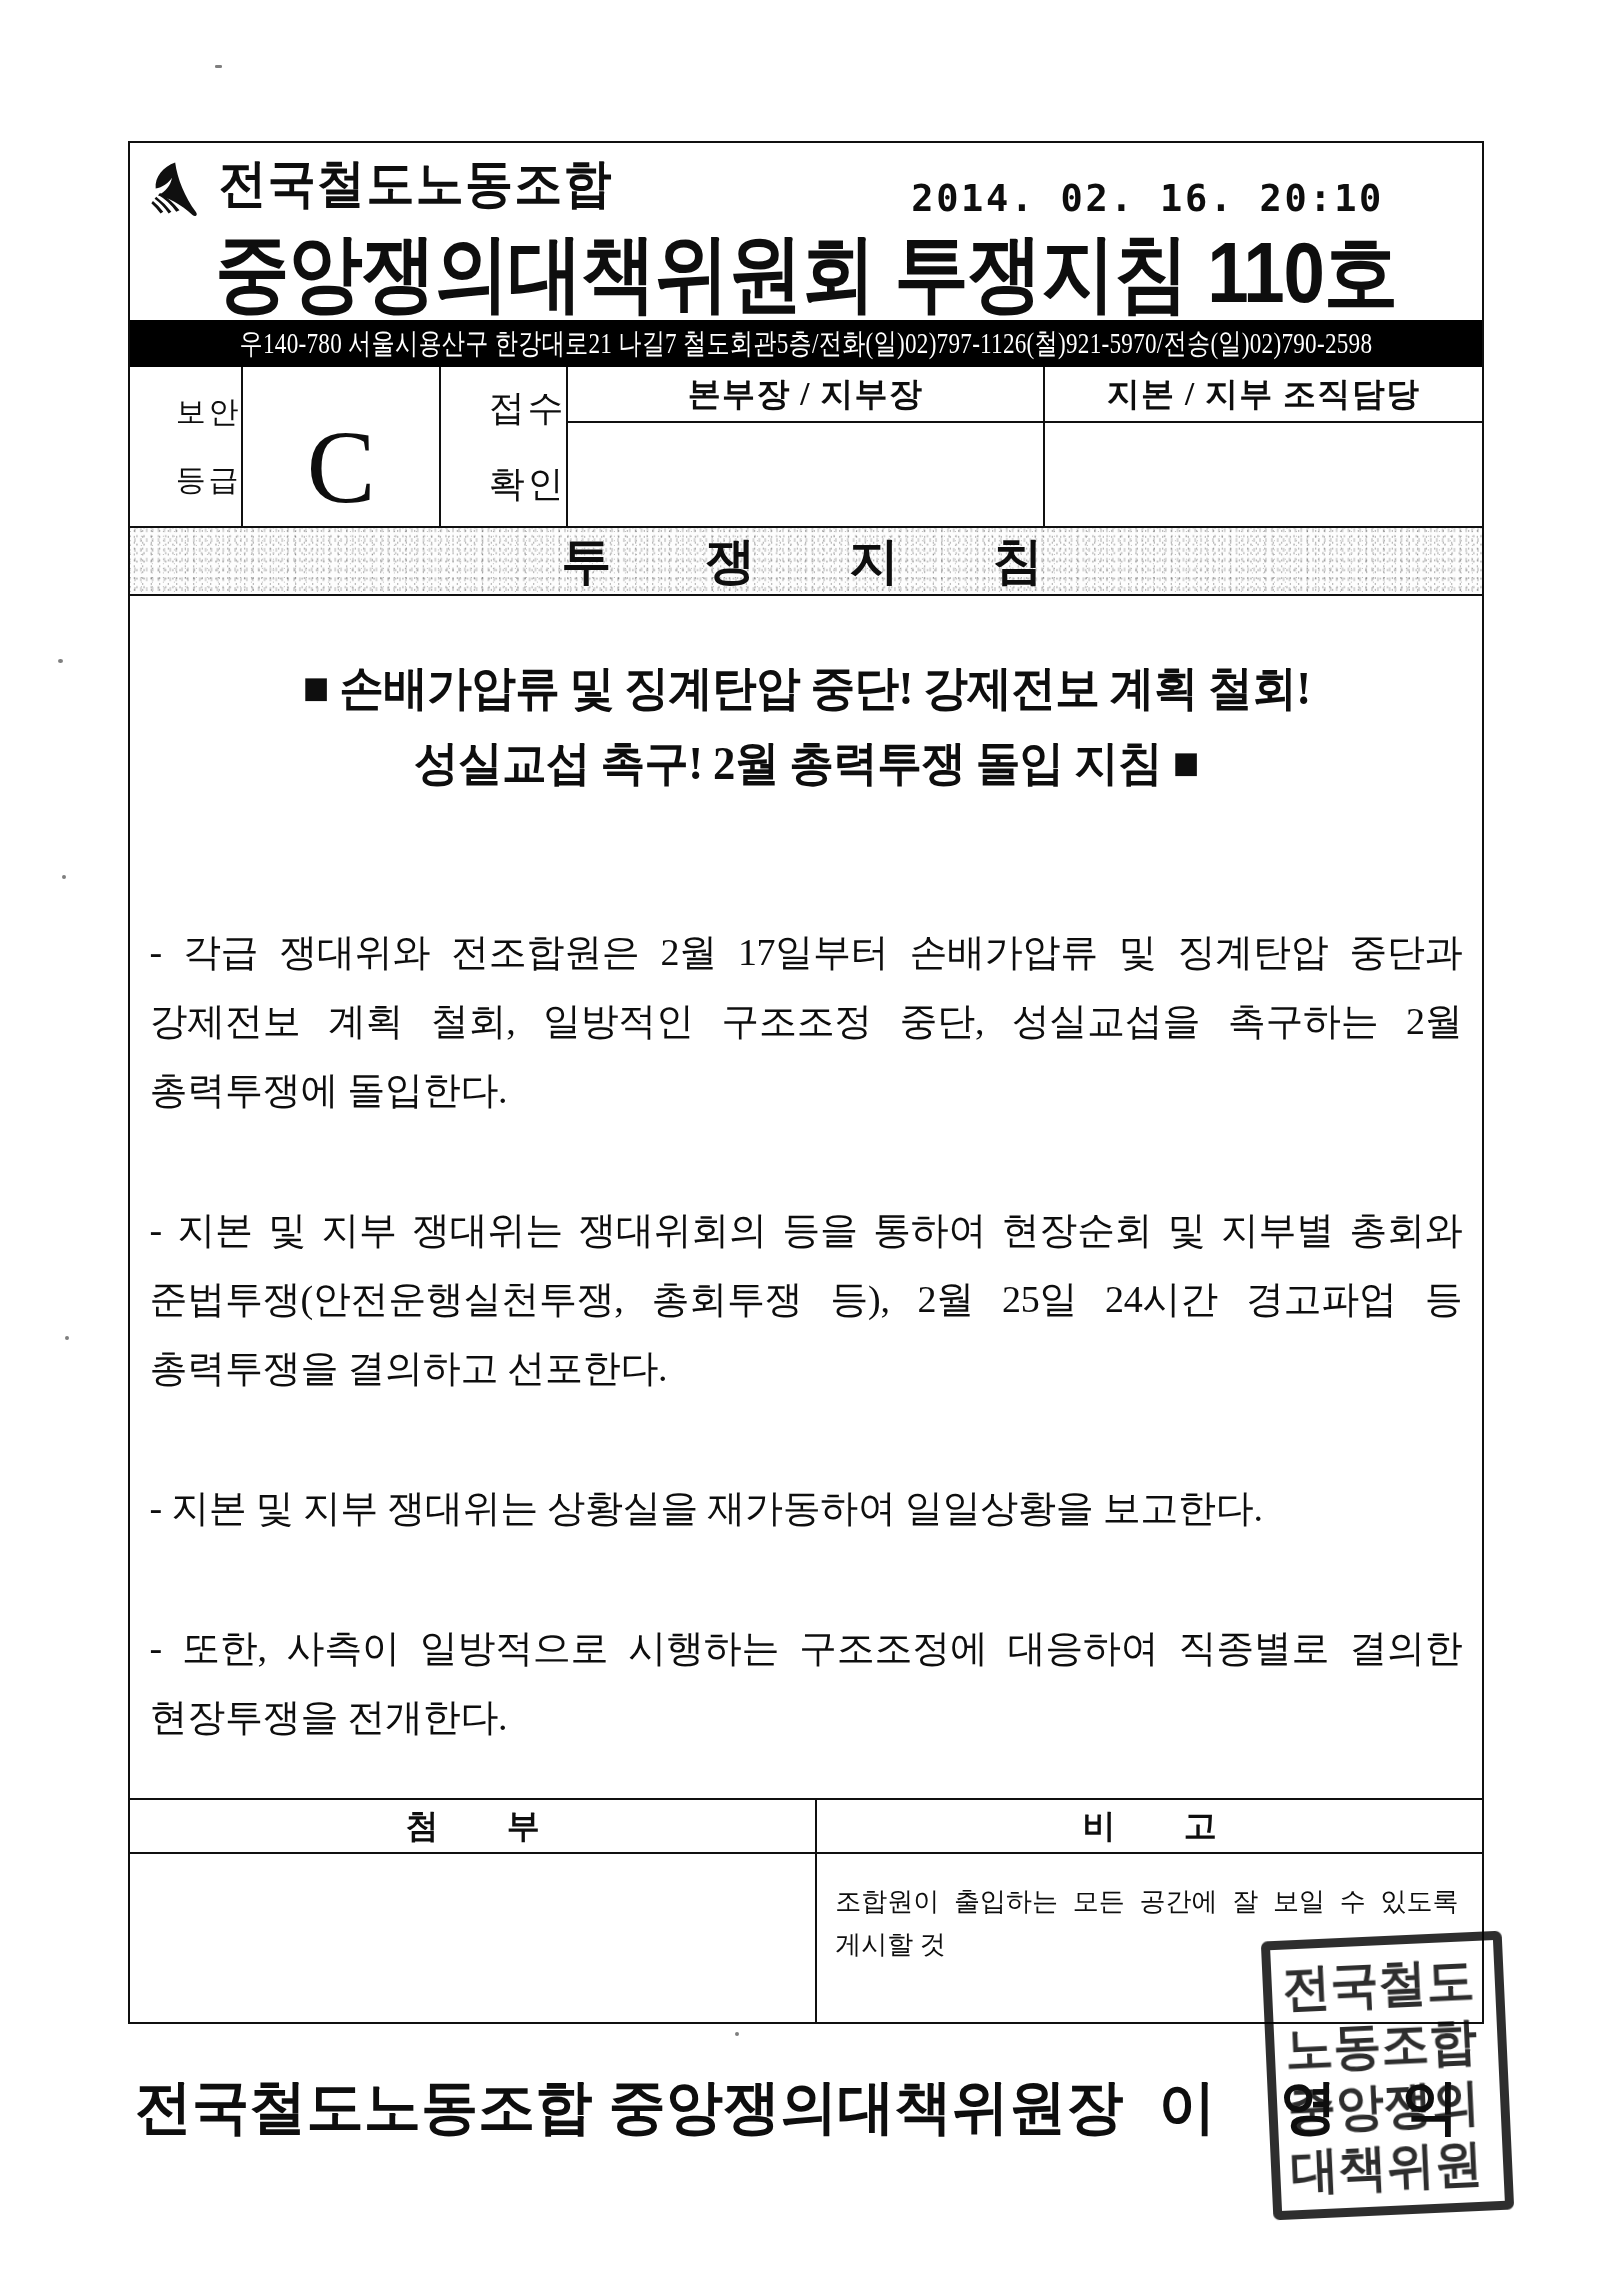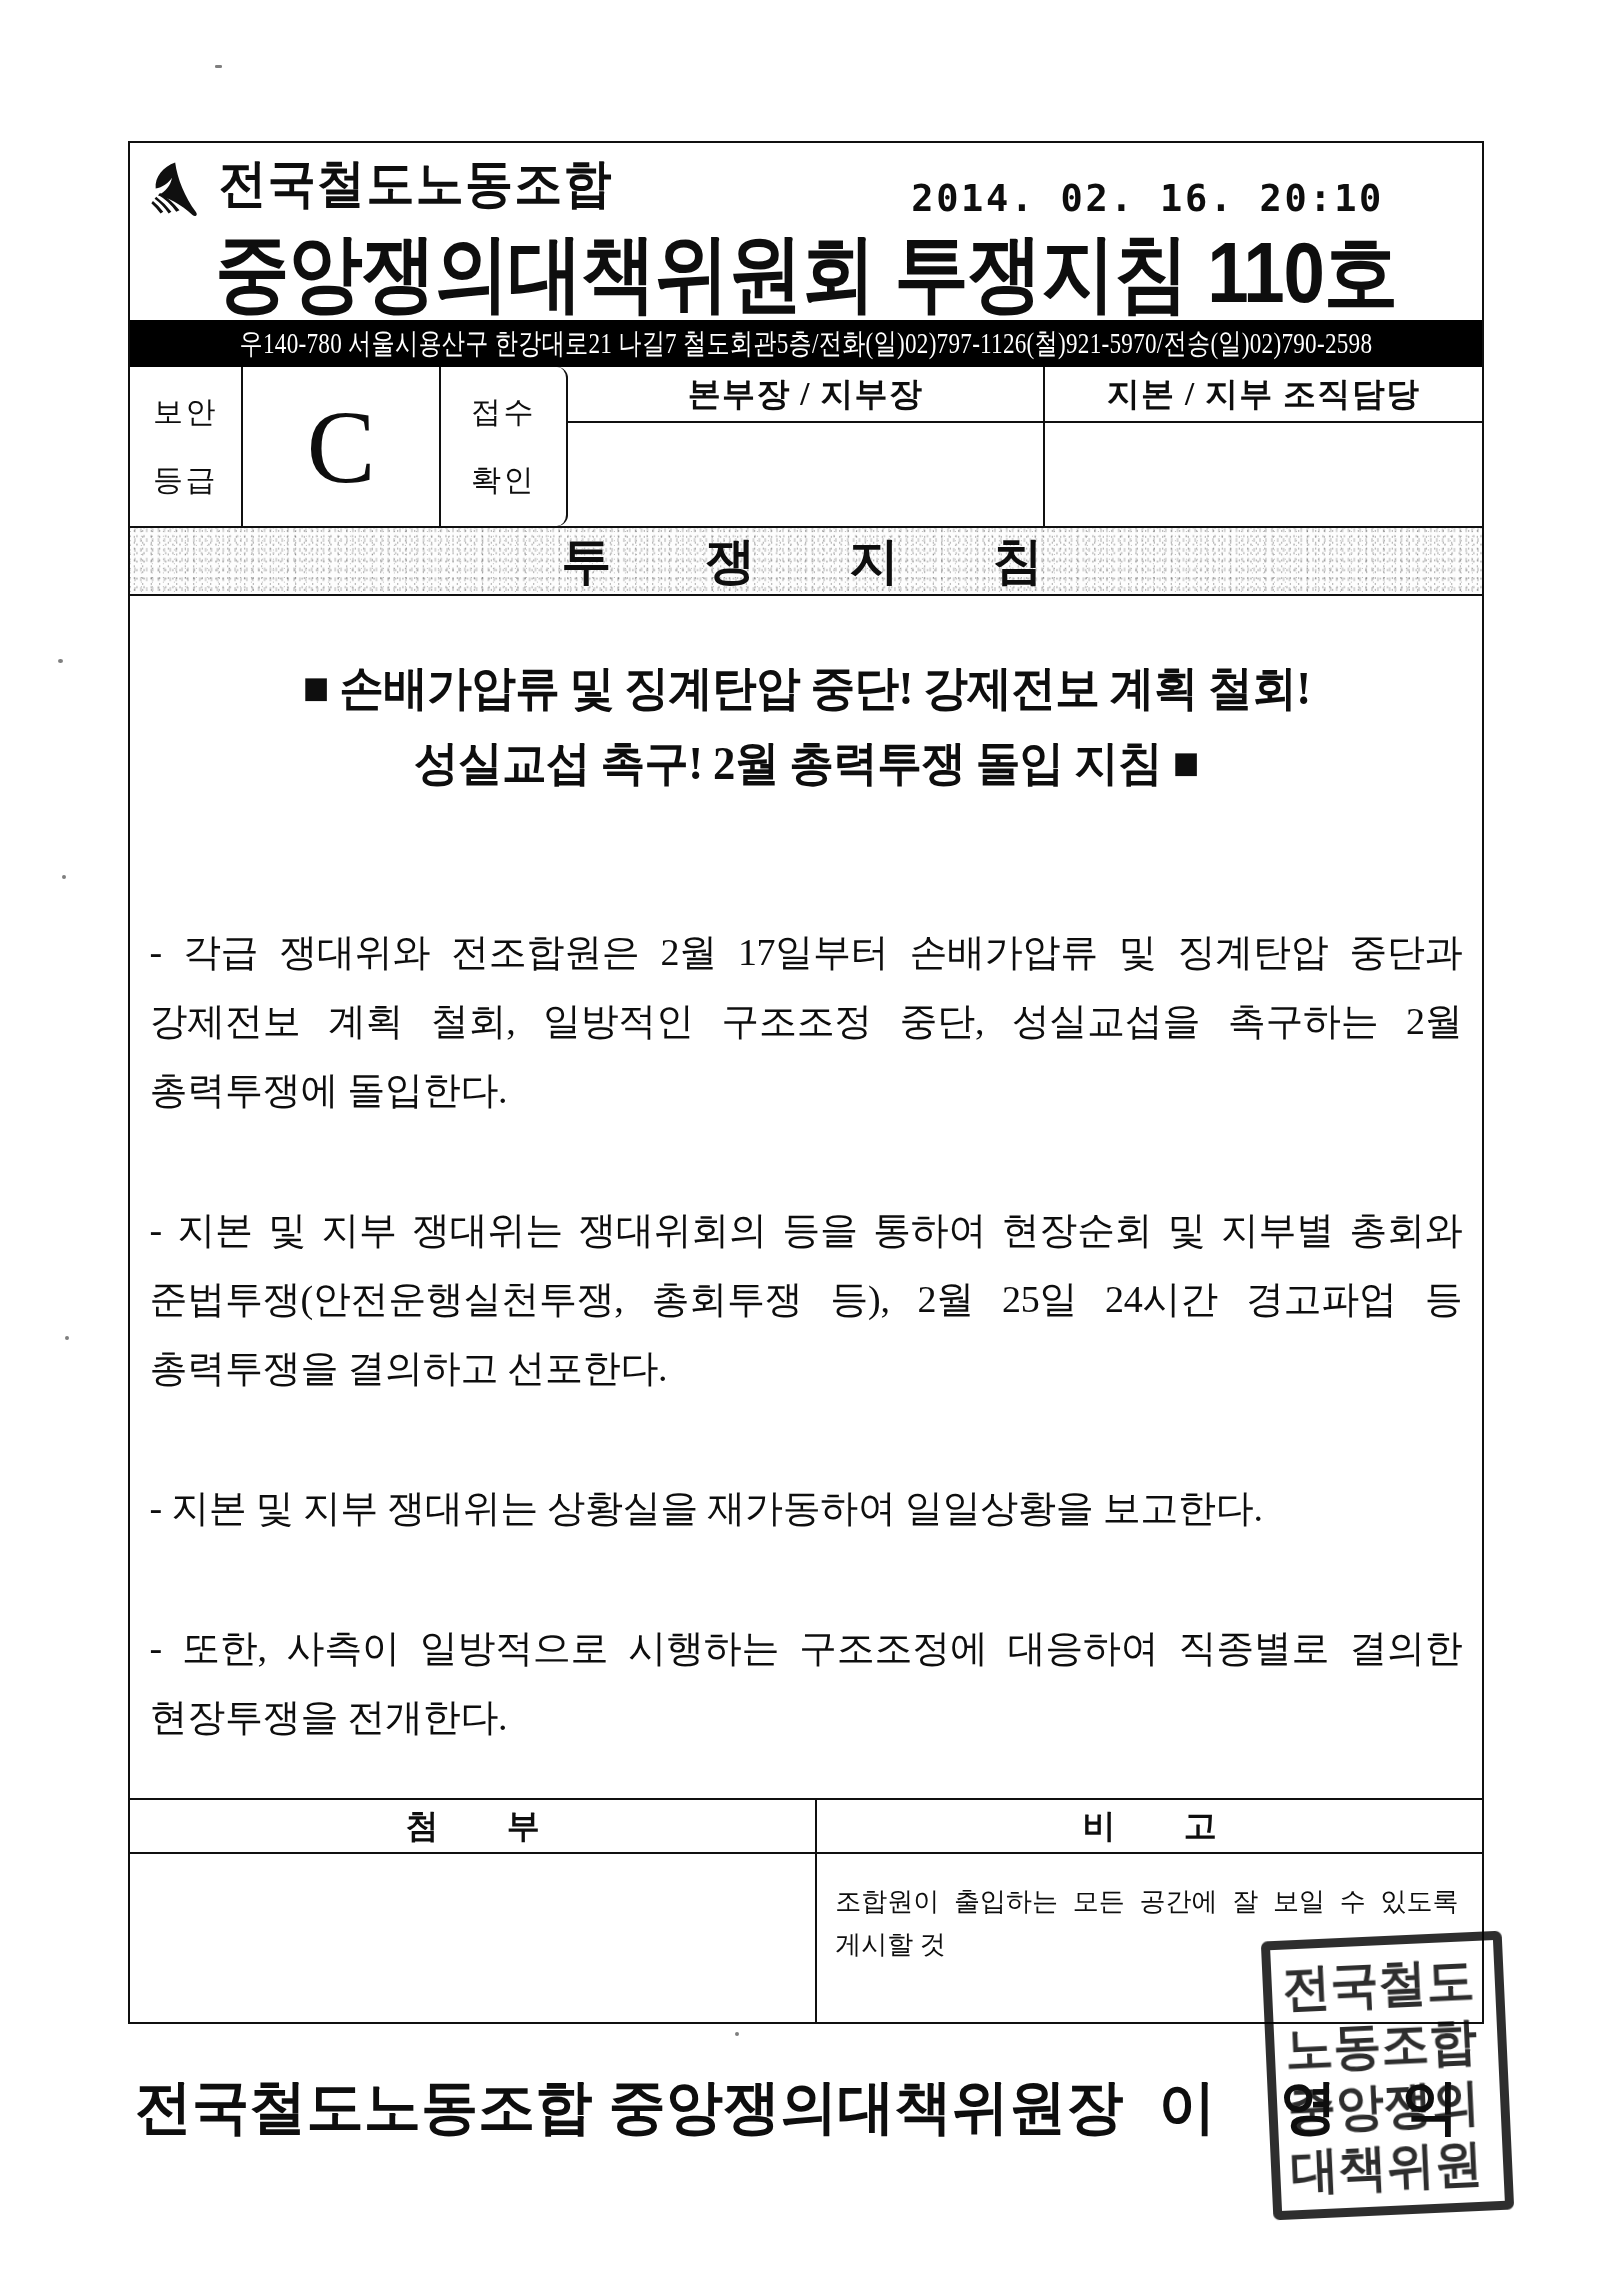"보안" .it-cell { align-items: center -> flex-end }
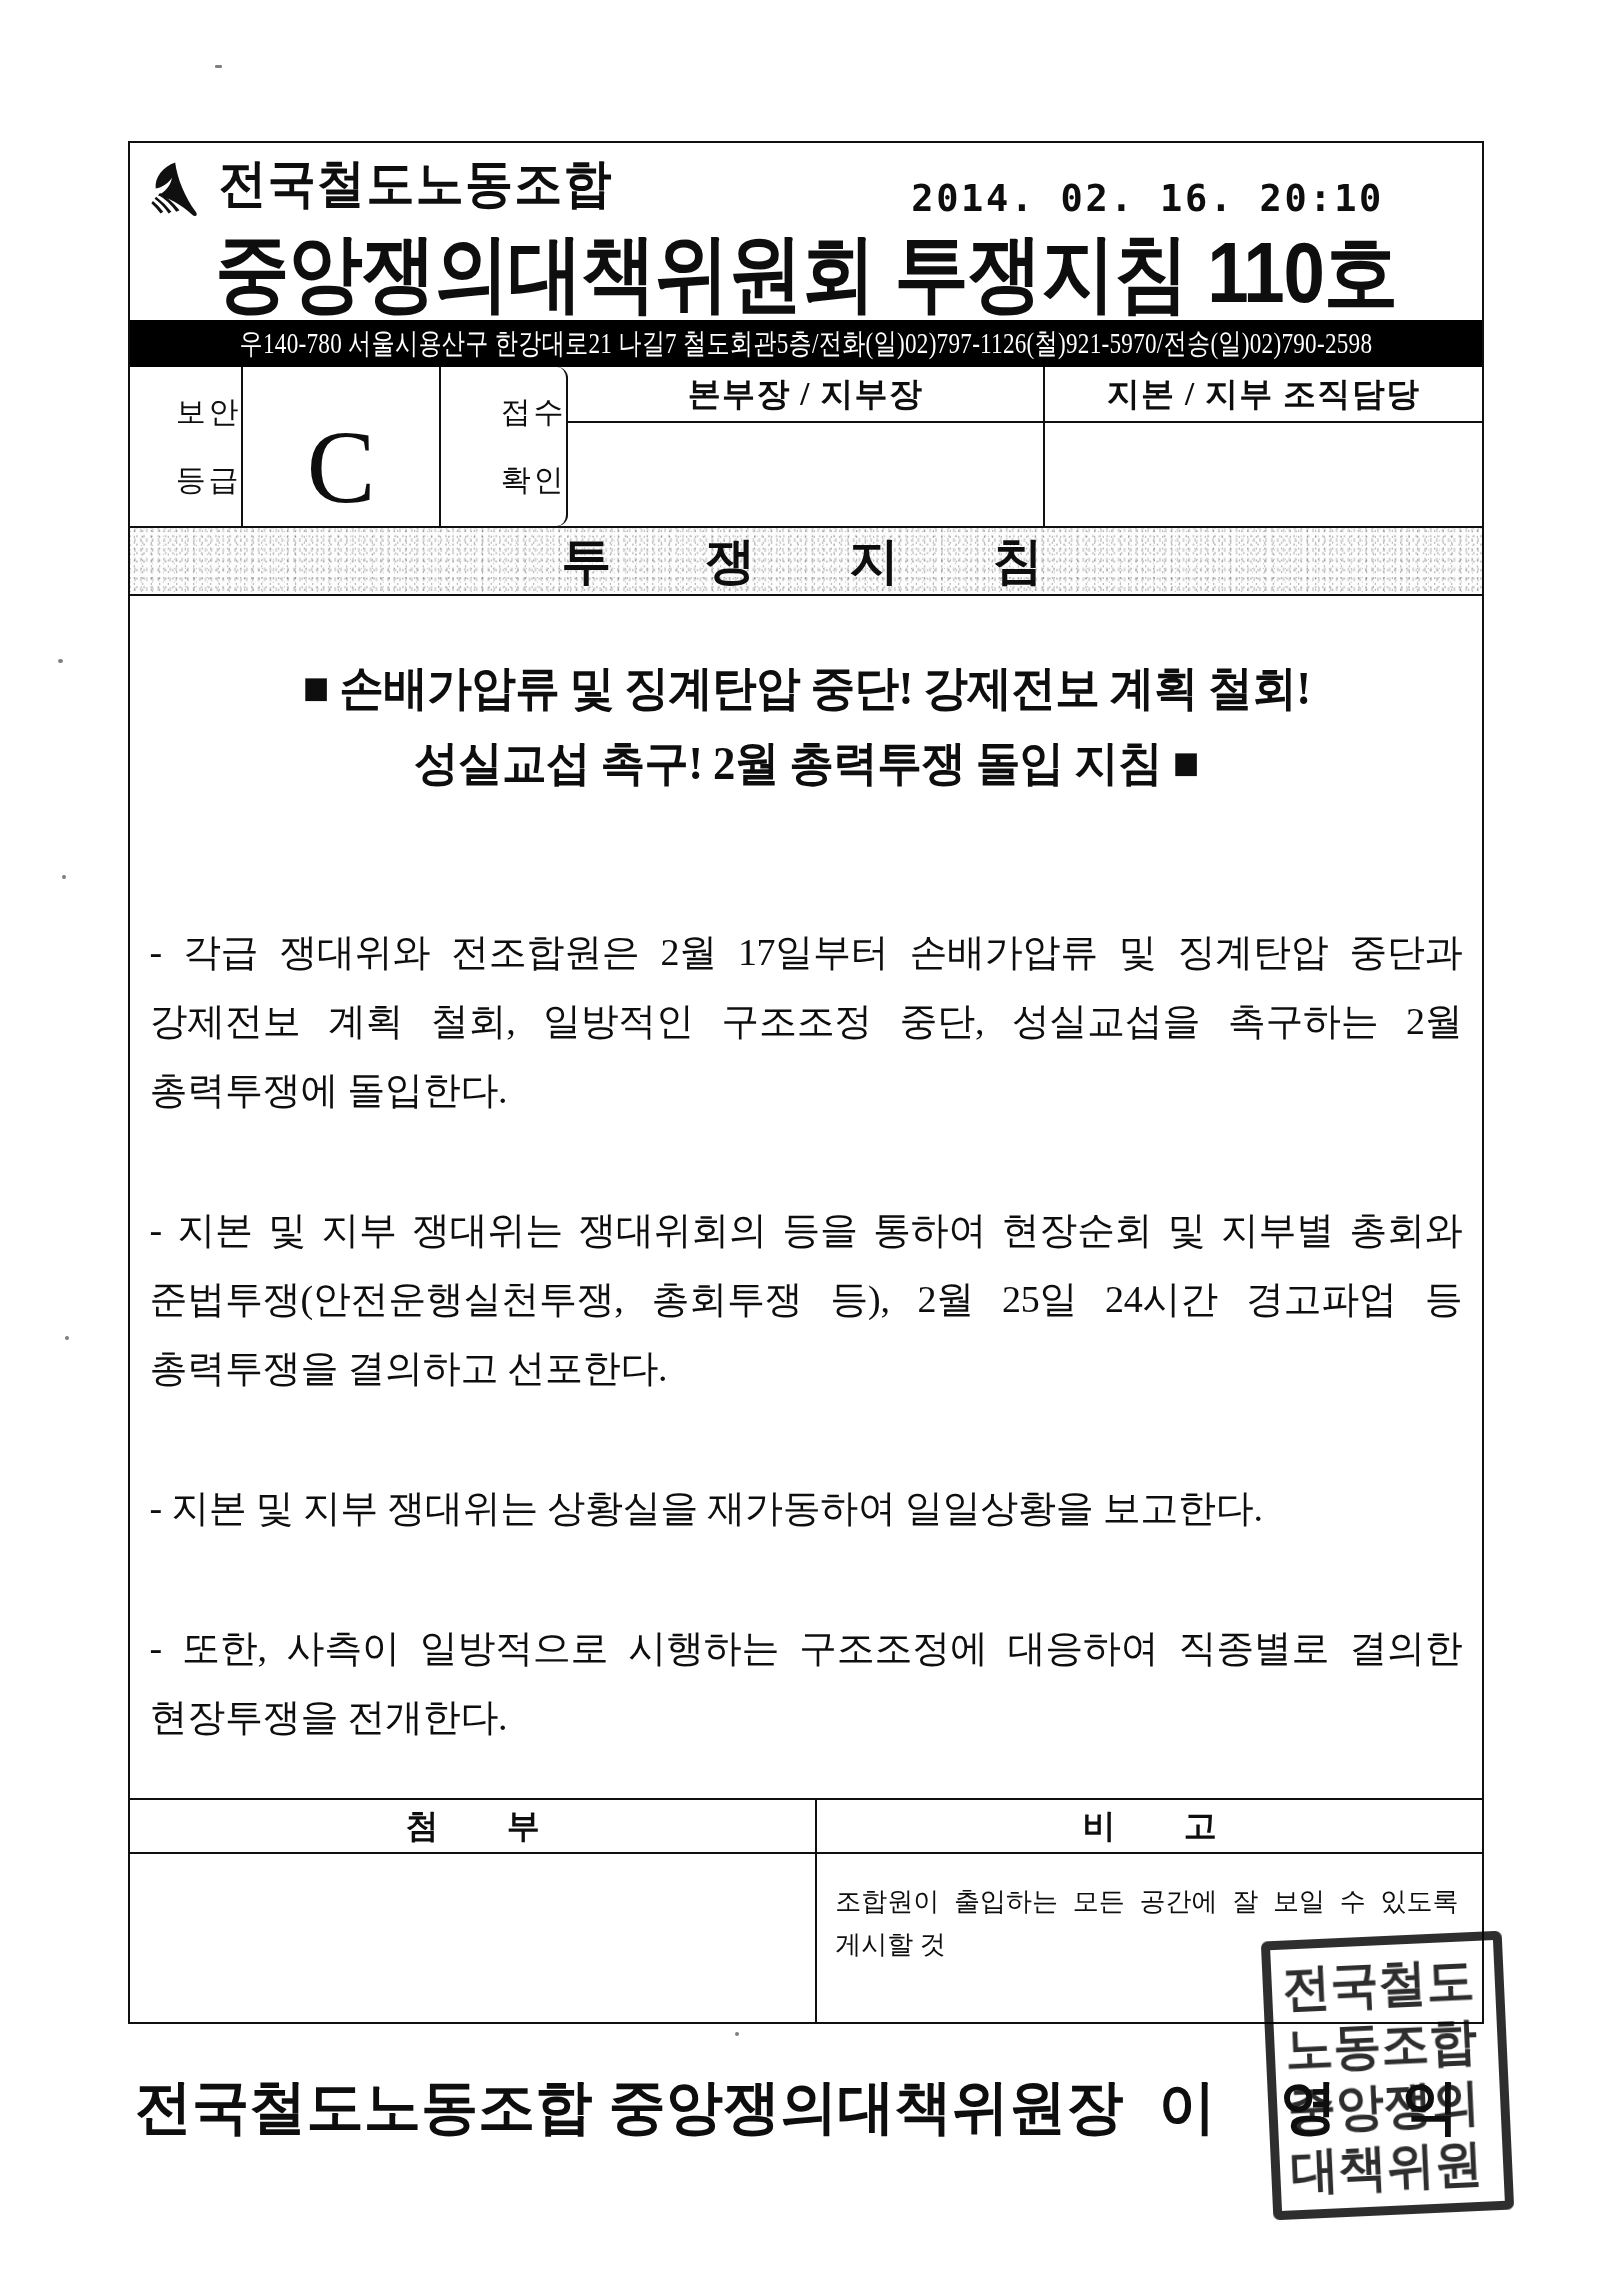"접수" .it-receipt { border-radius: 11px -> none; font-size: 30px -> 36px }
